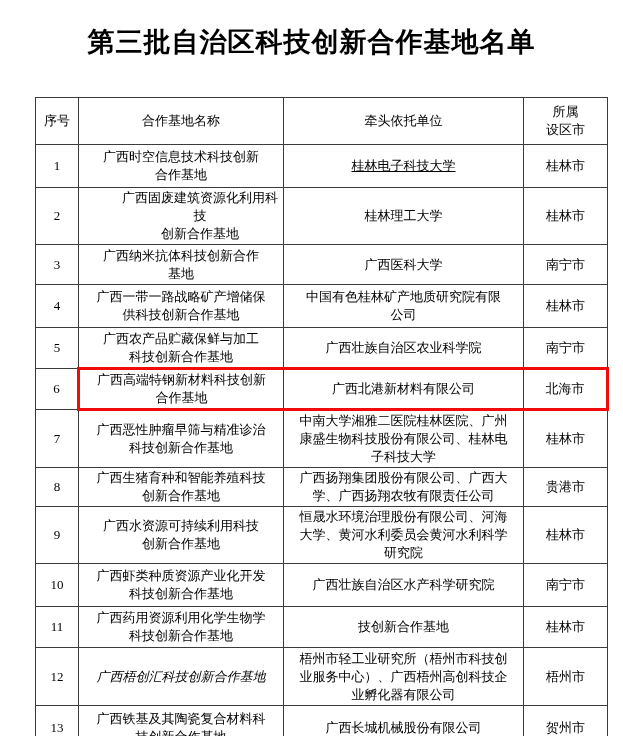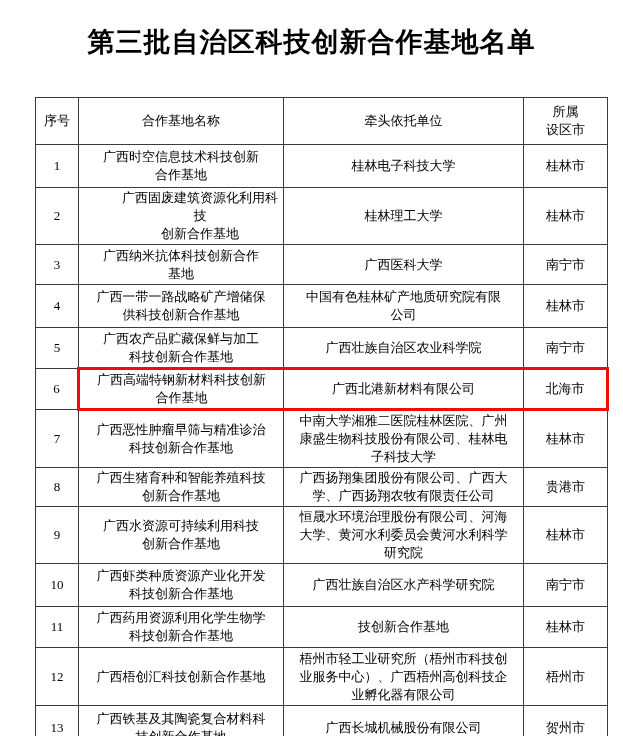"桂林电子科技大学" td { text-decoration: none -> underline }
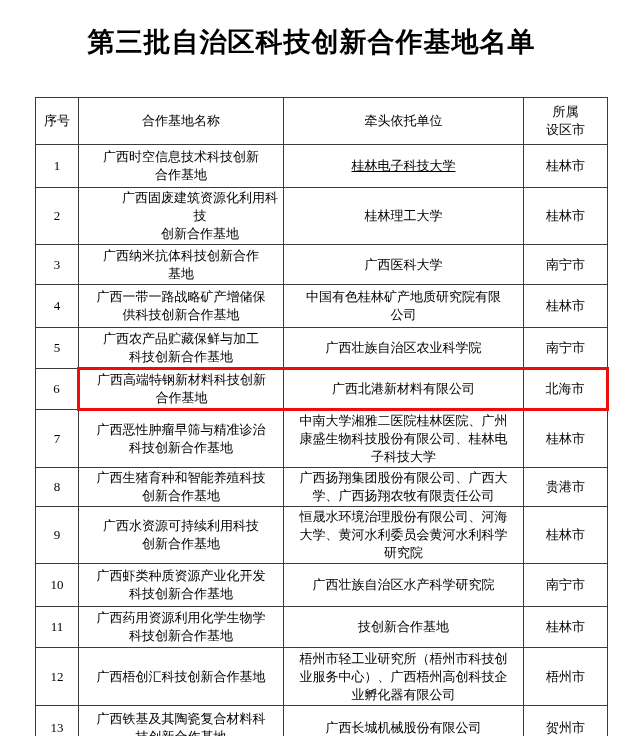"广西梧创汇科技创新合作基地" td { font-style: none -> italic }
